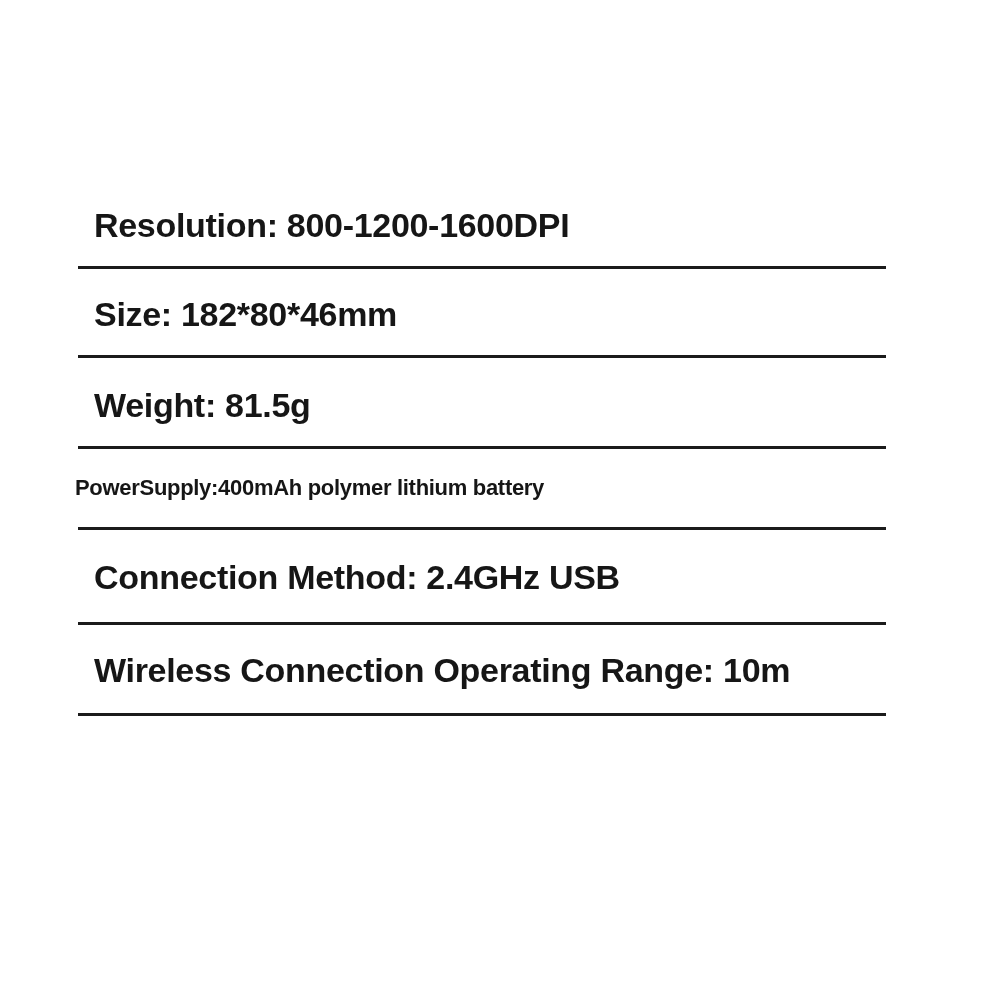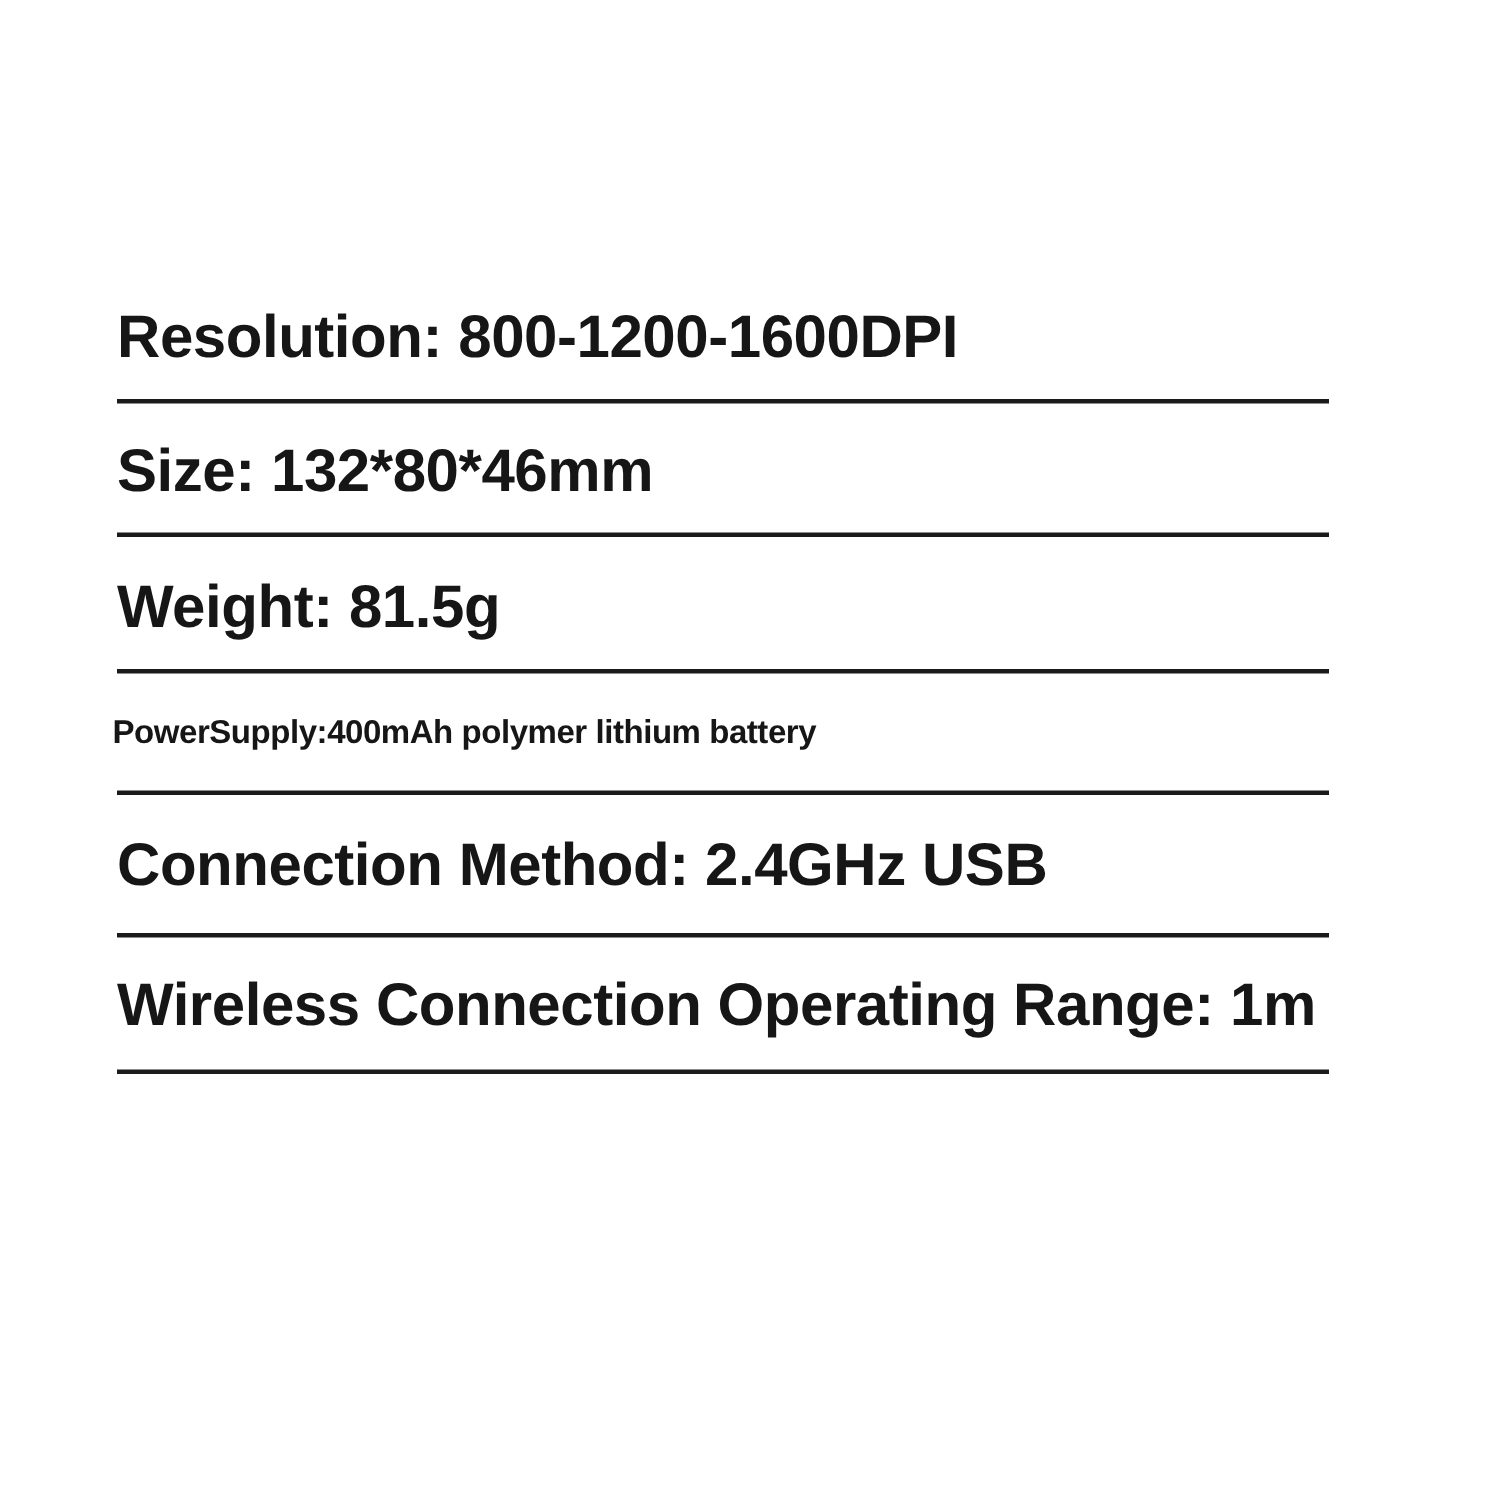"Resolution: 800-1200-1600DPI" .spec-text { font-size: 40px -> 34px; margin-left: none -> 16px }
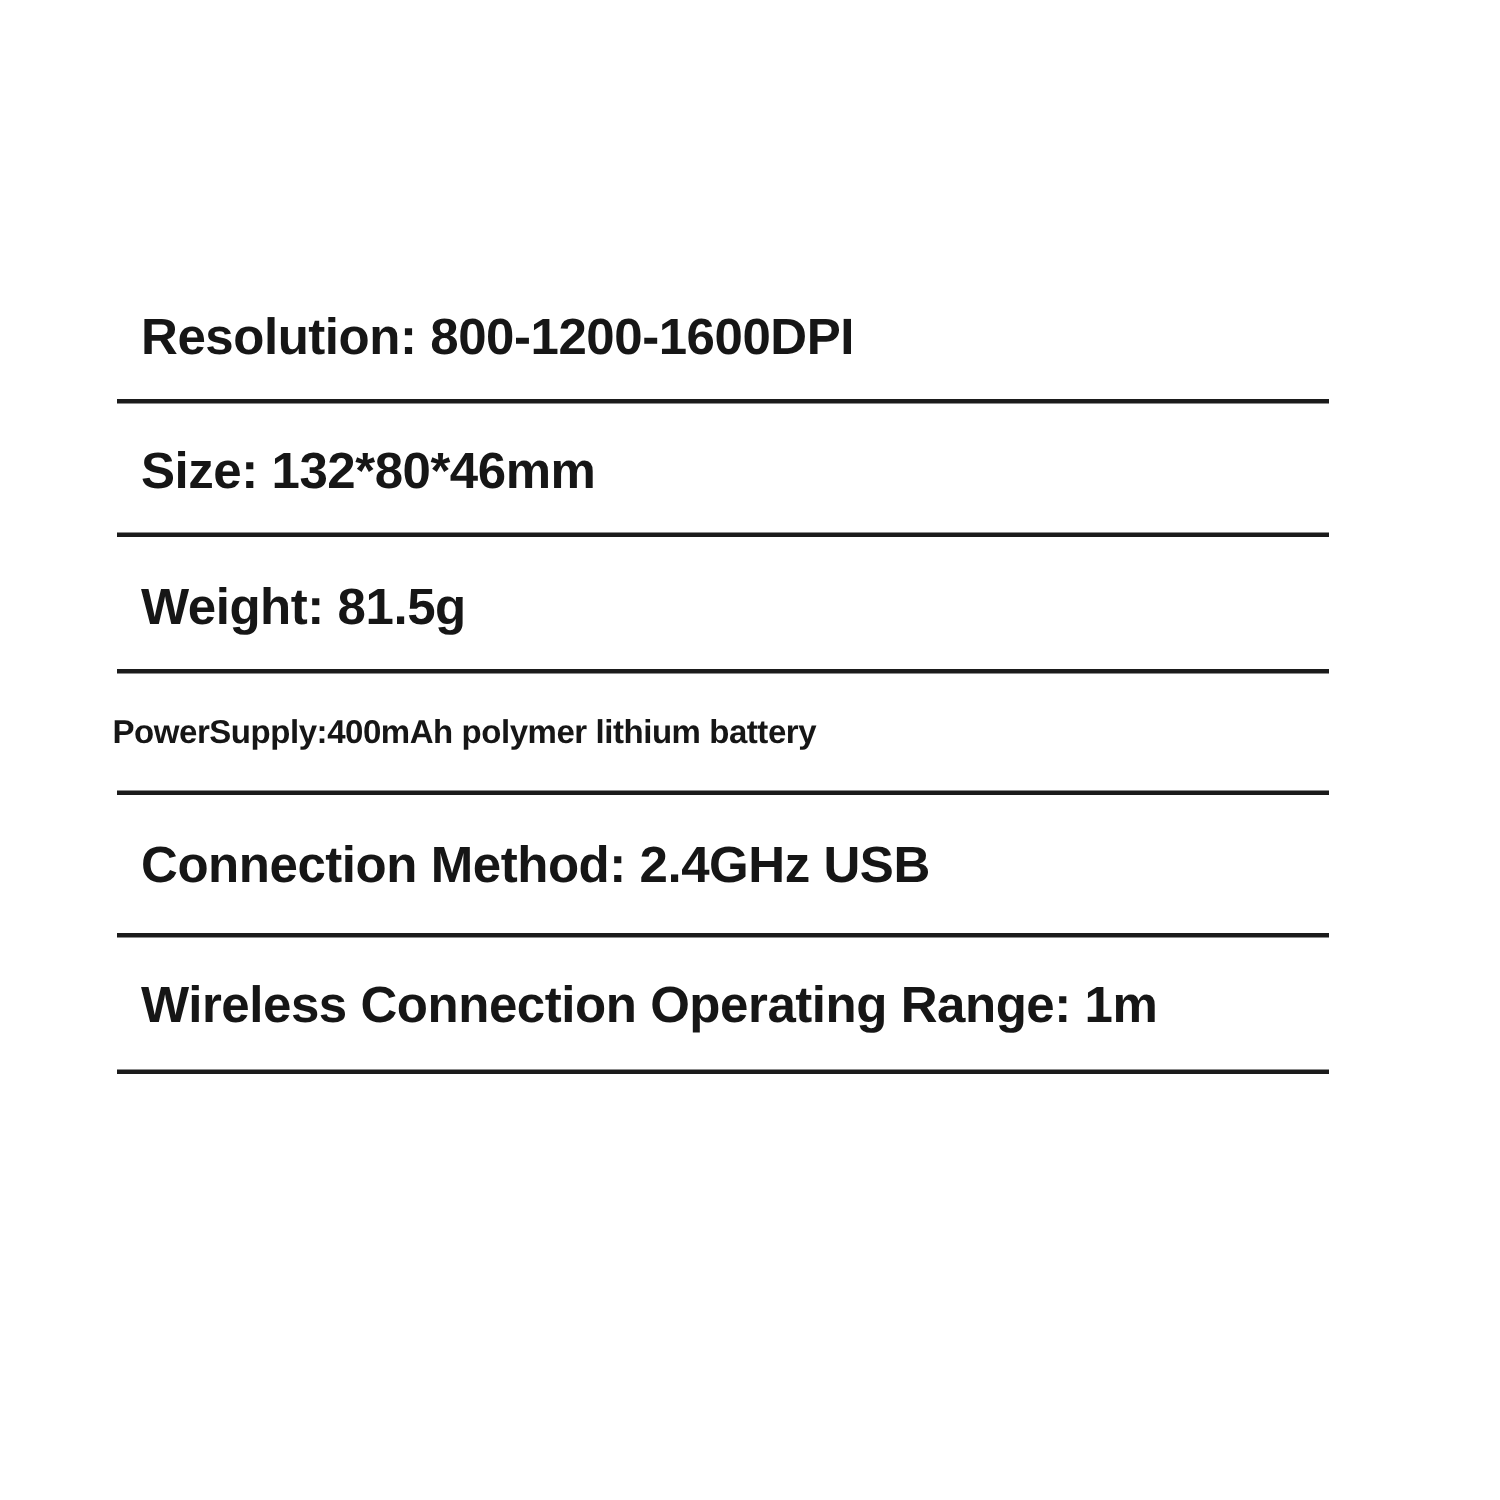"Size: 132*80*46mm" span.spec-text { text: 132 -> 182 }
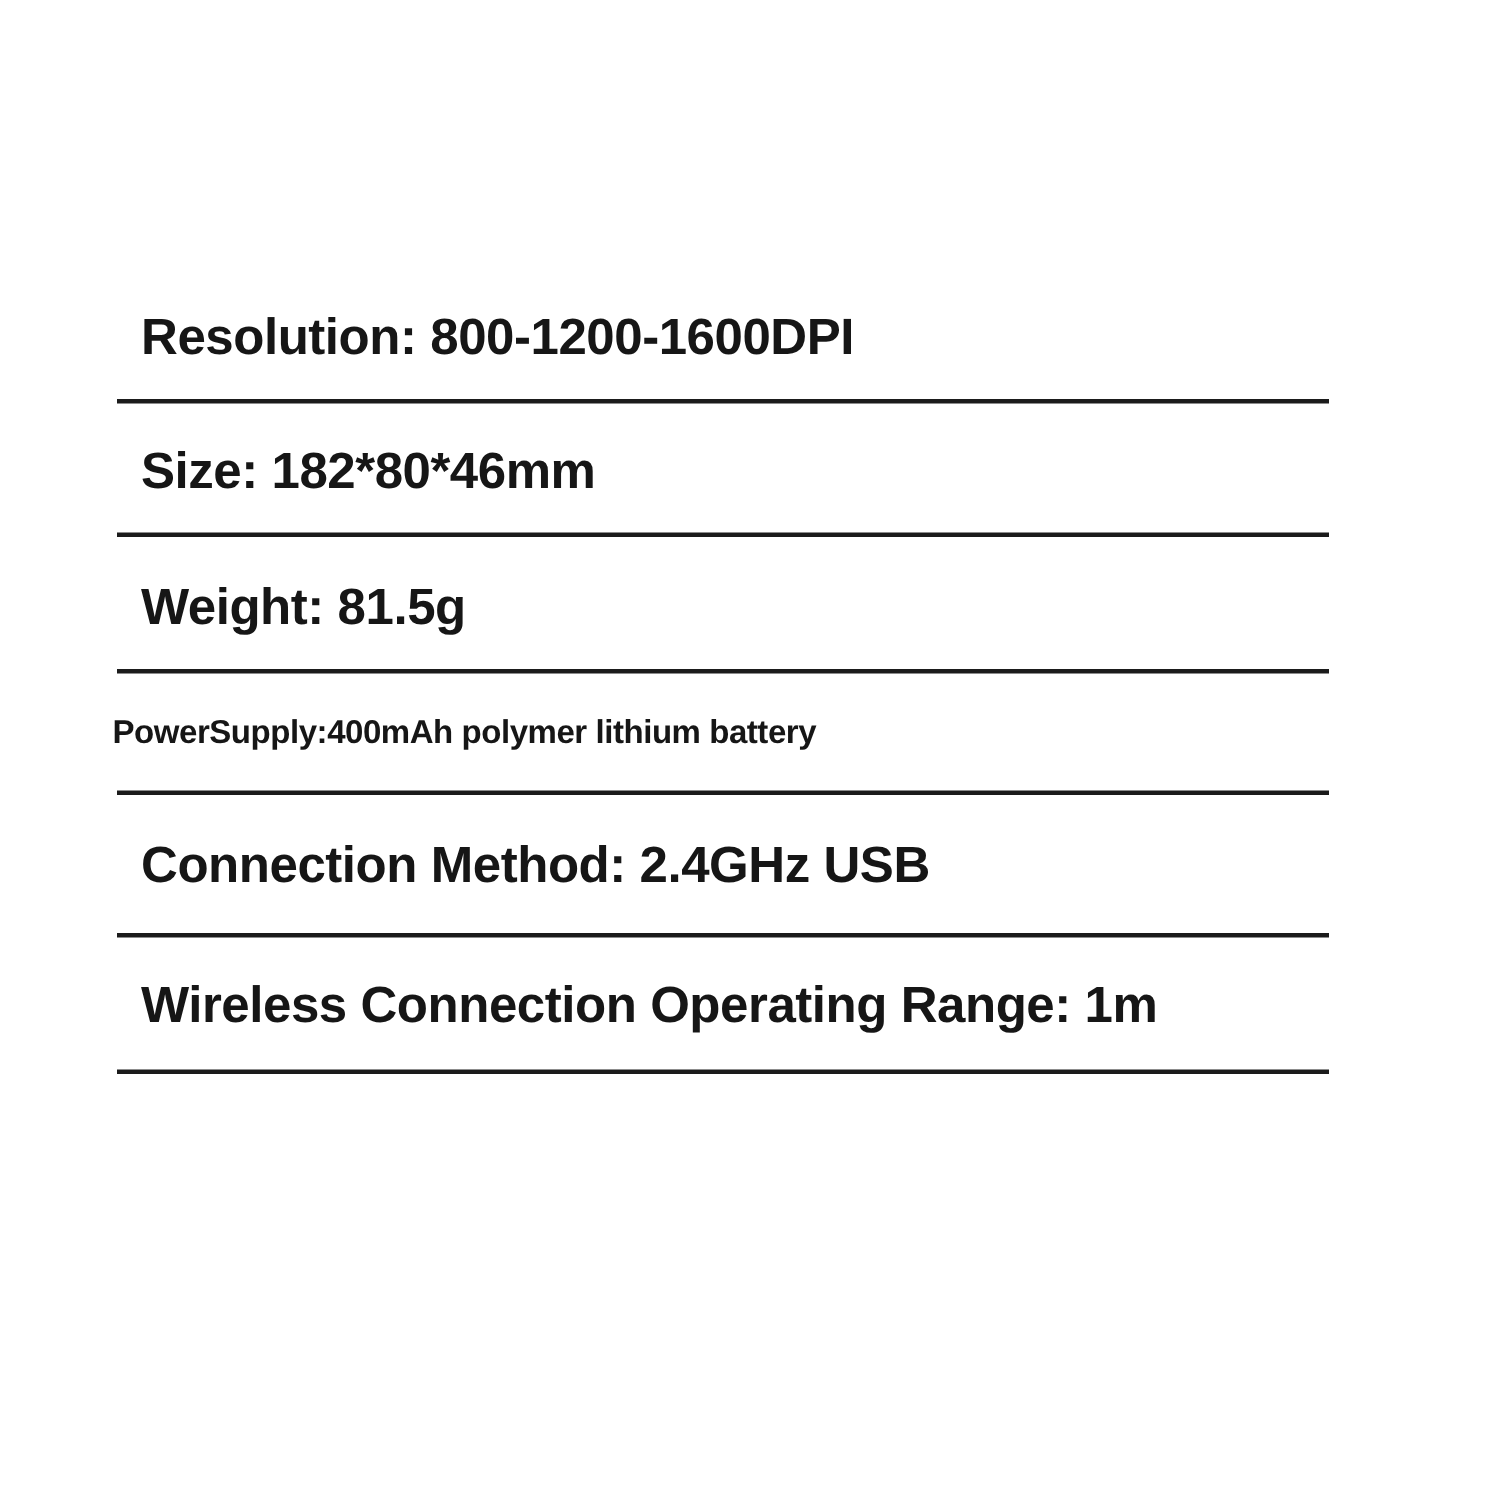"Wireless Connection Operating Range: 1m" span.spec-text { text: 1m -> 10m }
